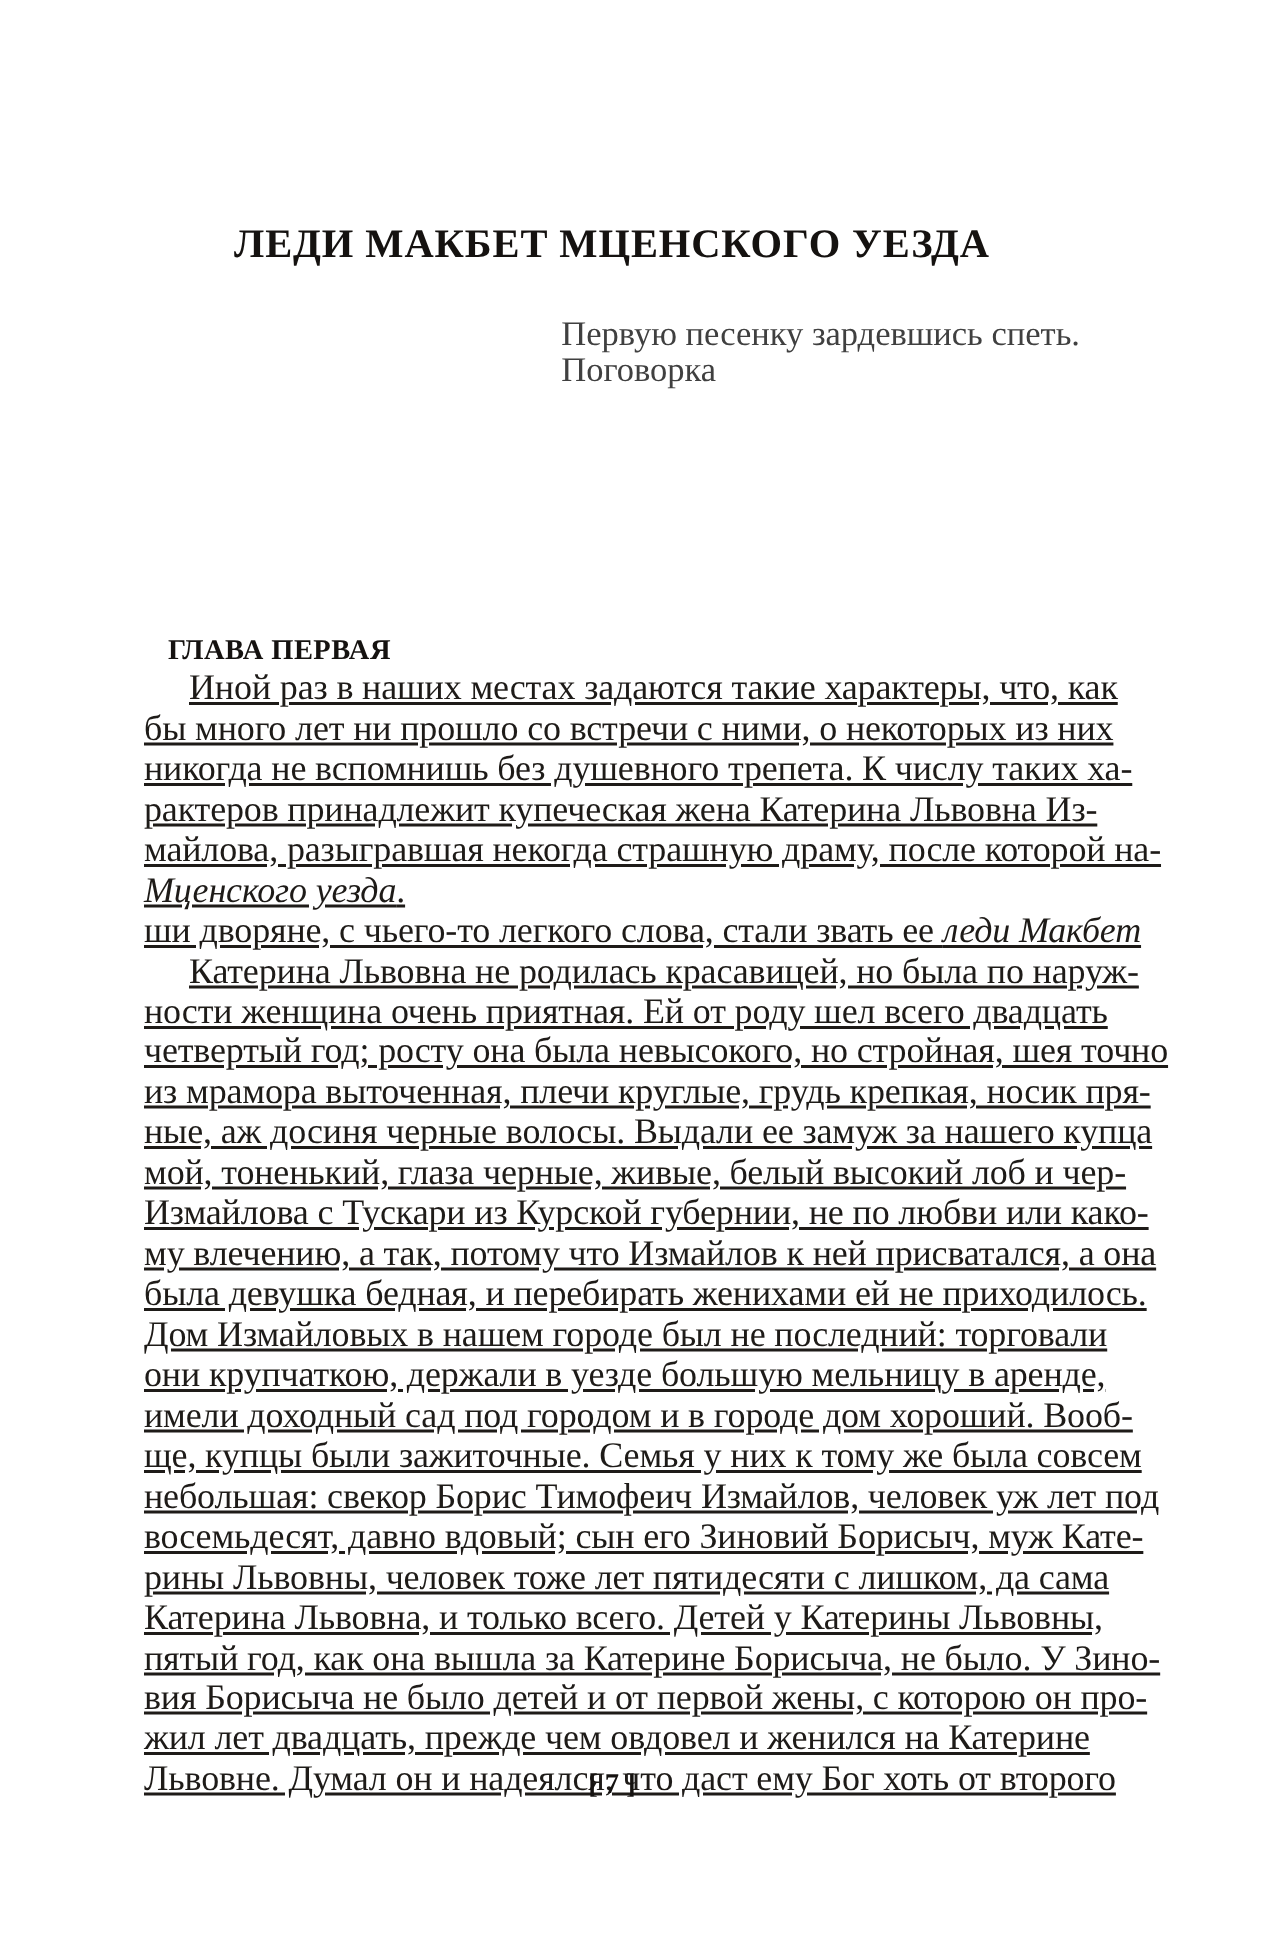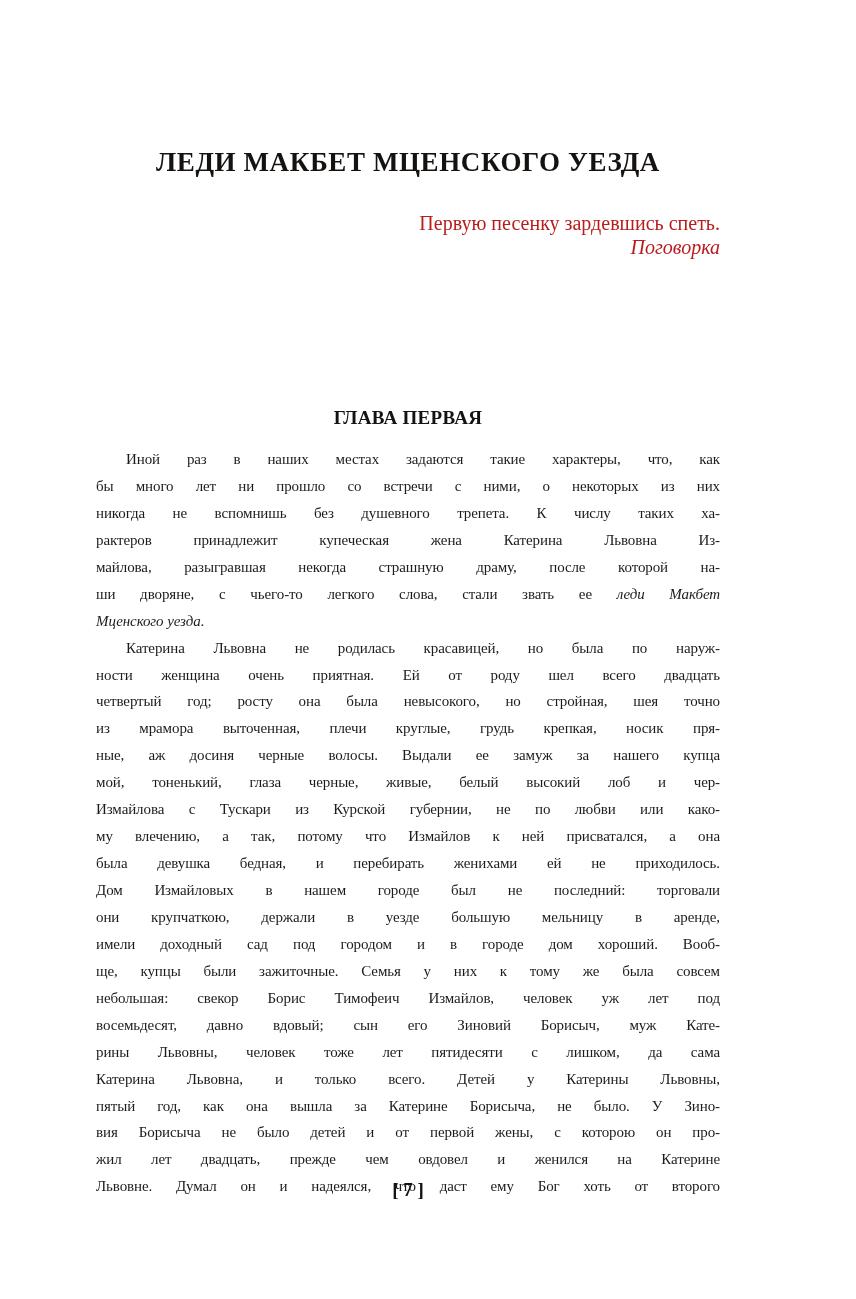"Первую песенку зардевшись спеть." .epigraph { color: #b91c1c -> #404040; font-size: 20px -> 23px; text-align: right -> left }
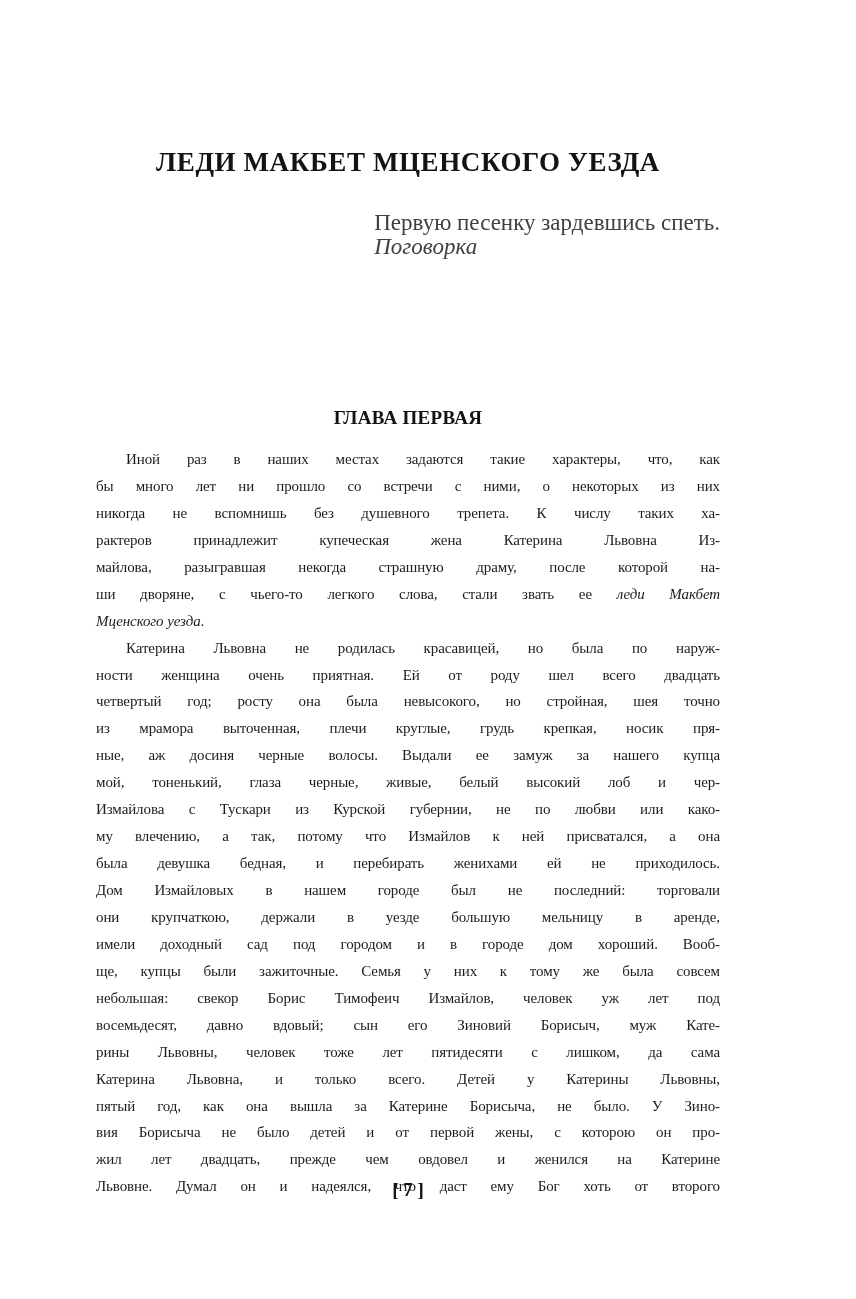"Поговорка" .epigraph .src { font-style: italic -> none }
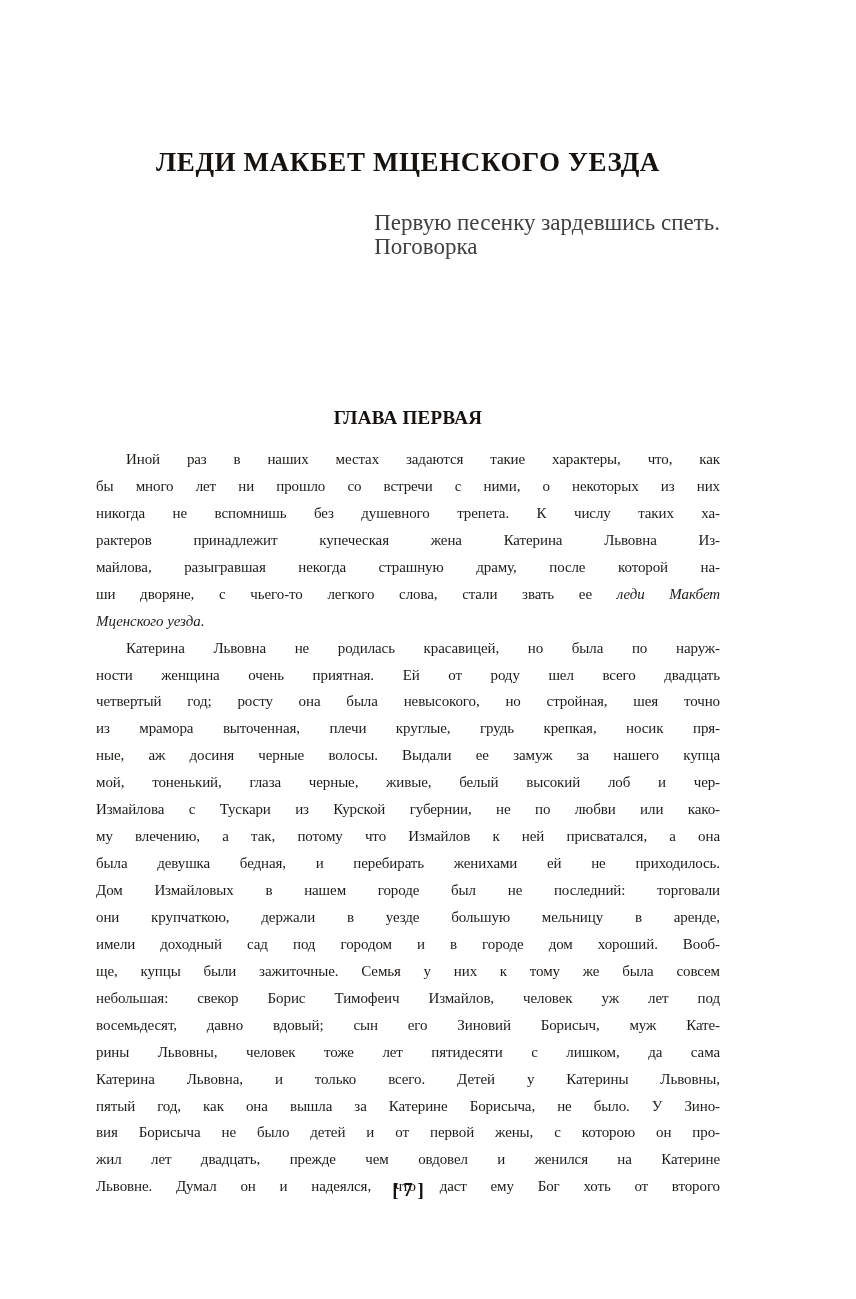"ГЛАВА ПЕРВАЯ" .chapter { margin: 0 -> 16px; text-align: center -> left }
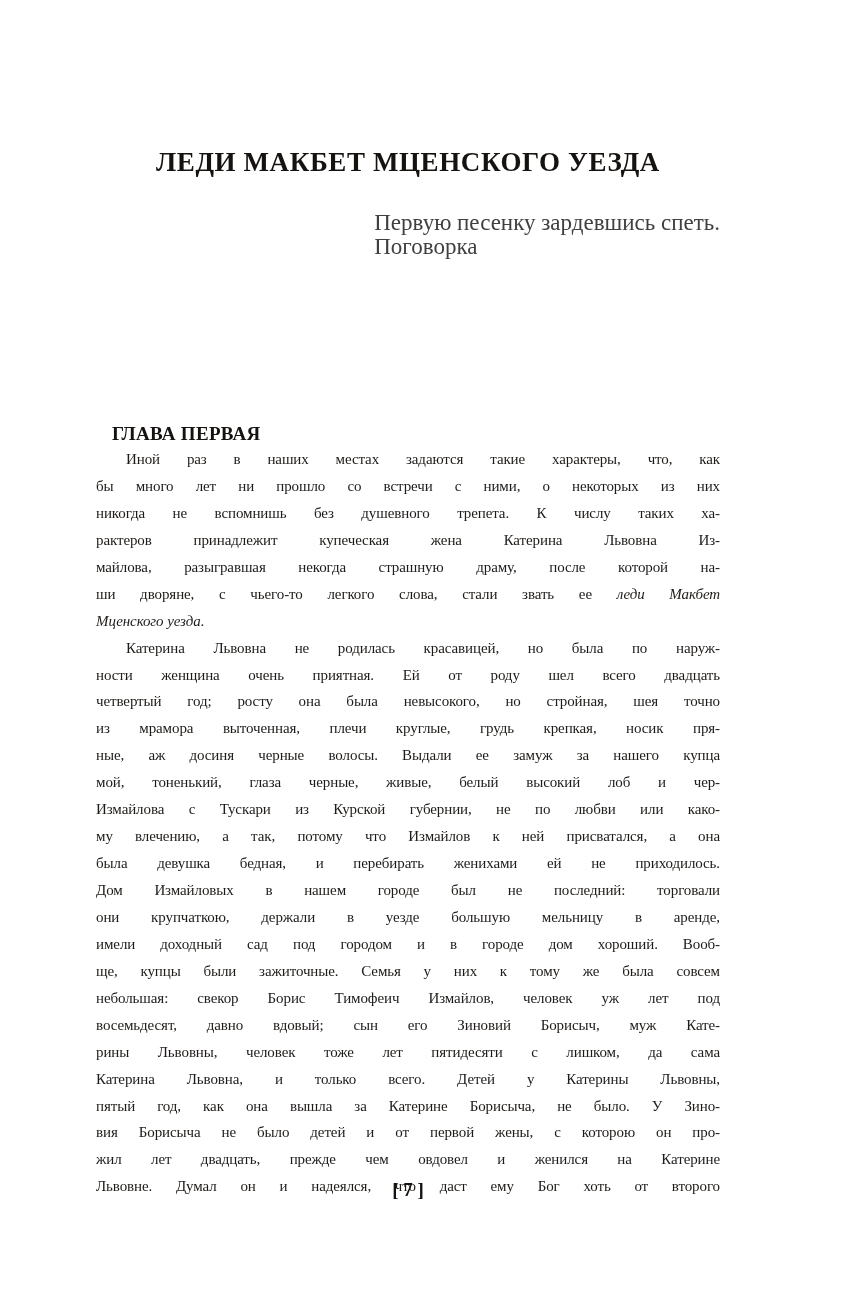"Иной раз в наших местах" .line { font-size: 15px -> 24px; text-decoration: none -> underline }
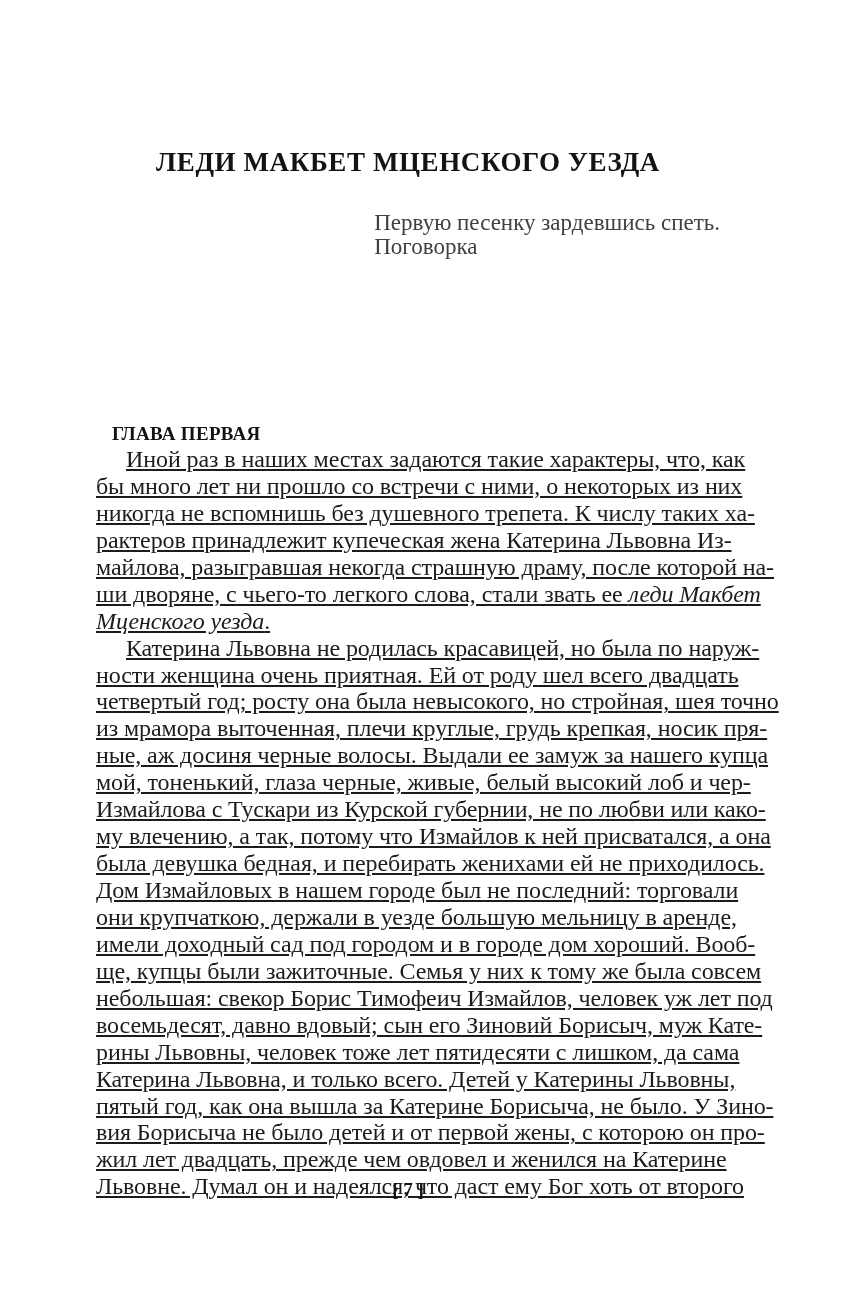"ши дворяне, с чьего-то легкого" span.line { order: before "Мценского уезда." -> after "Мценского уезда." }
